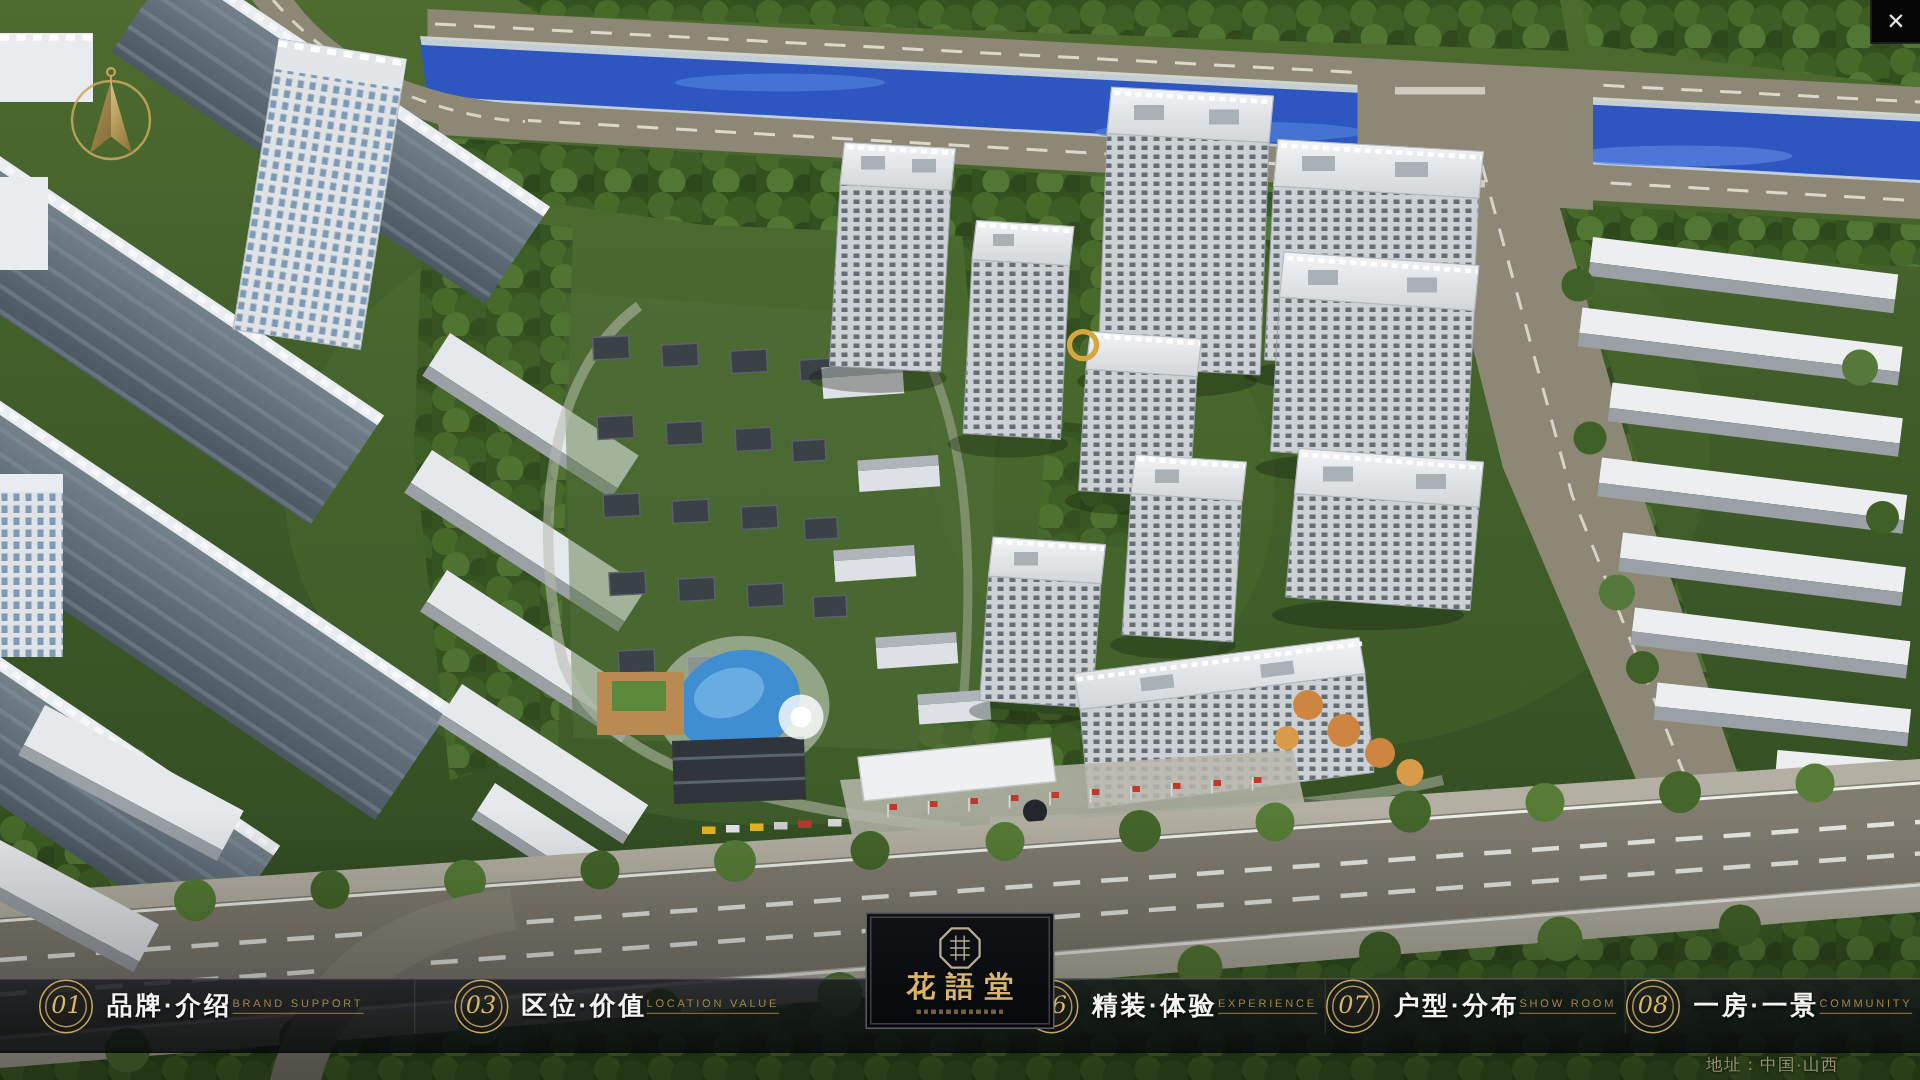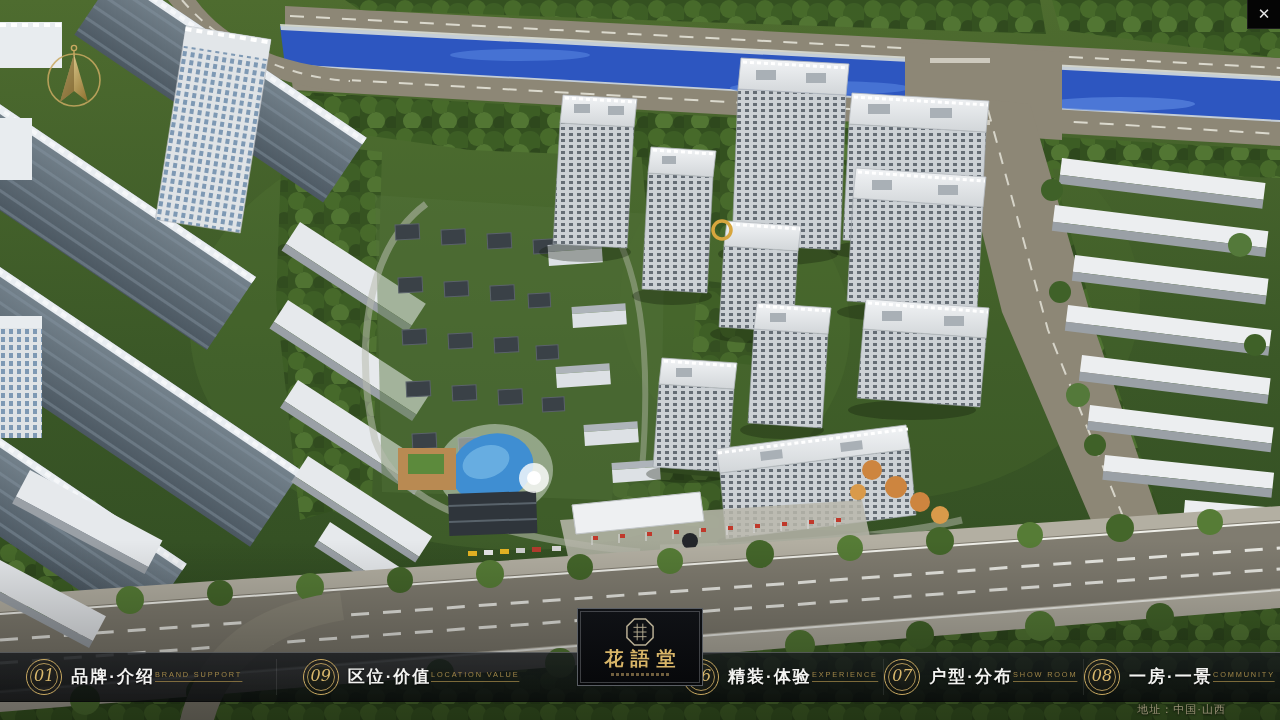"01" .nav-group { align-items: center -> flex-start }
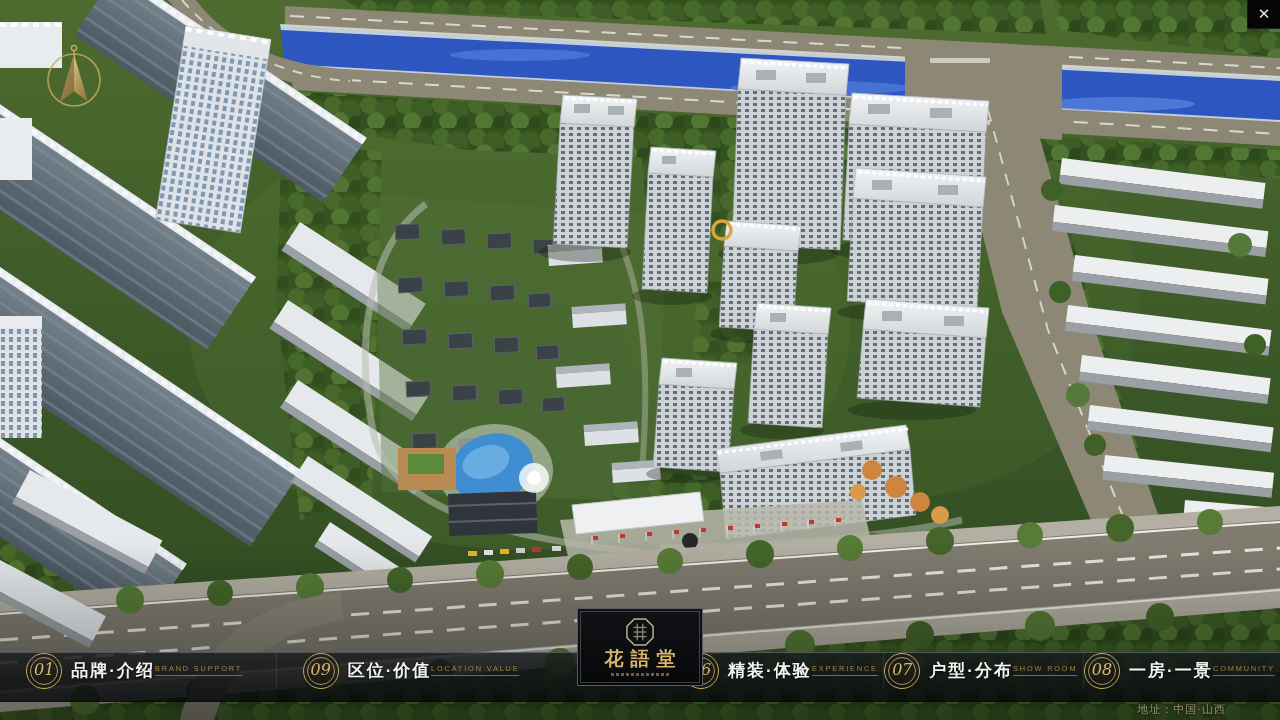"09" i { text: 09 -> 03 }
